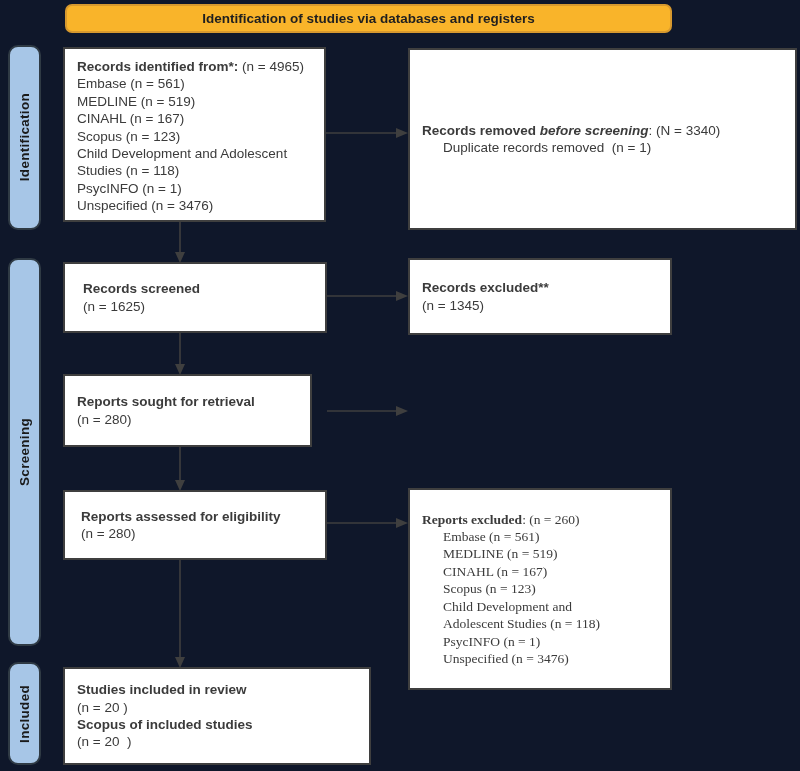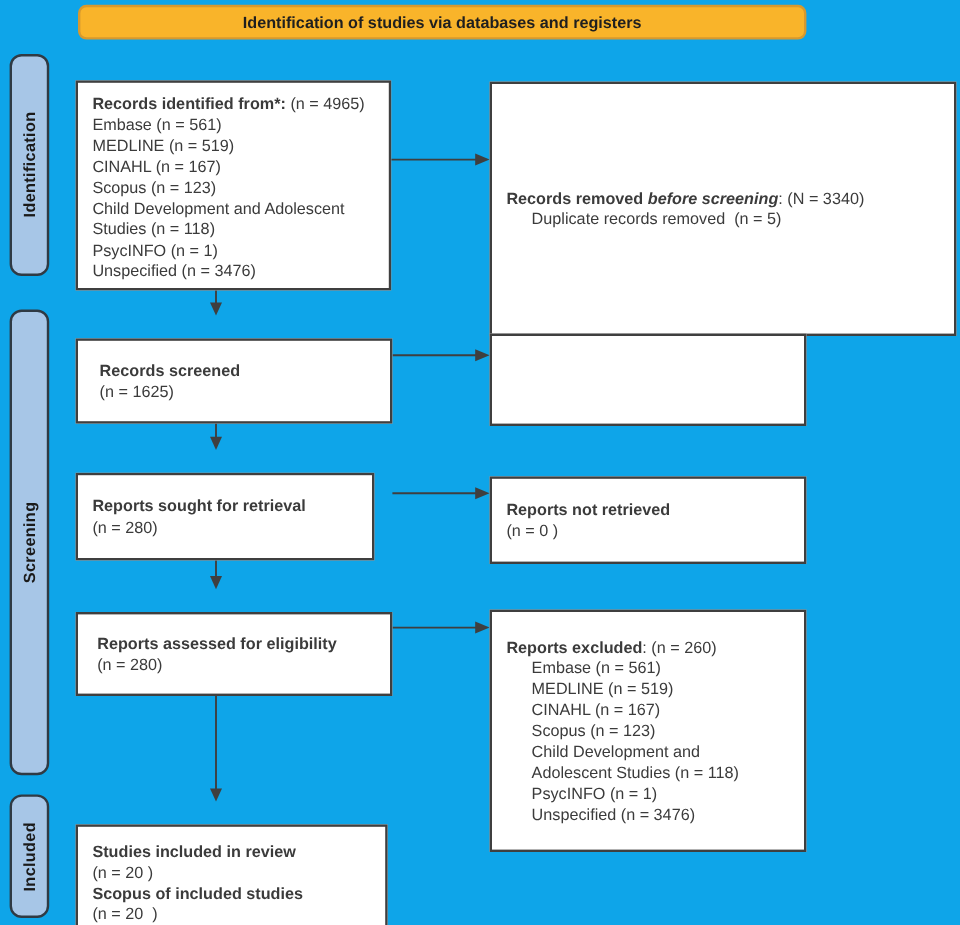"Identification of studies via databases" .canvas { background: #0ea5e9 -> #0f172a }
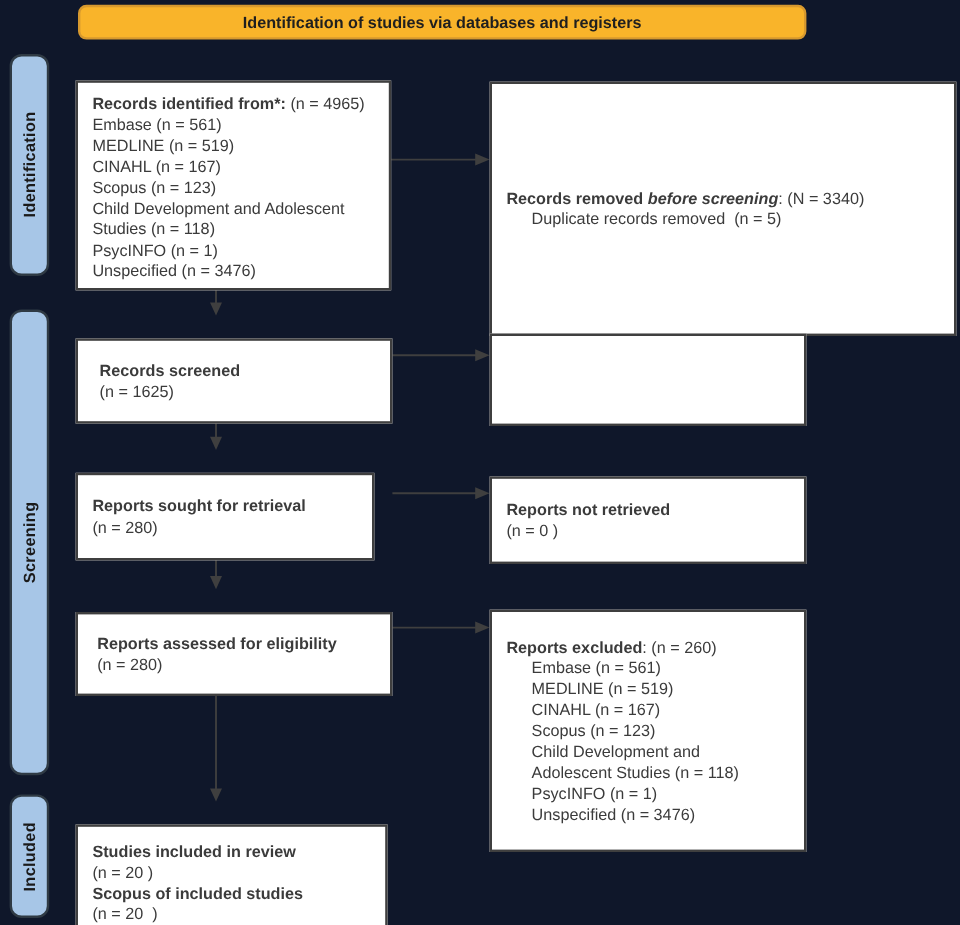"Records identified from*: (n =" .box { margin-top: 20px -> none }
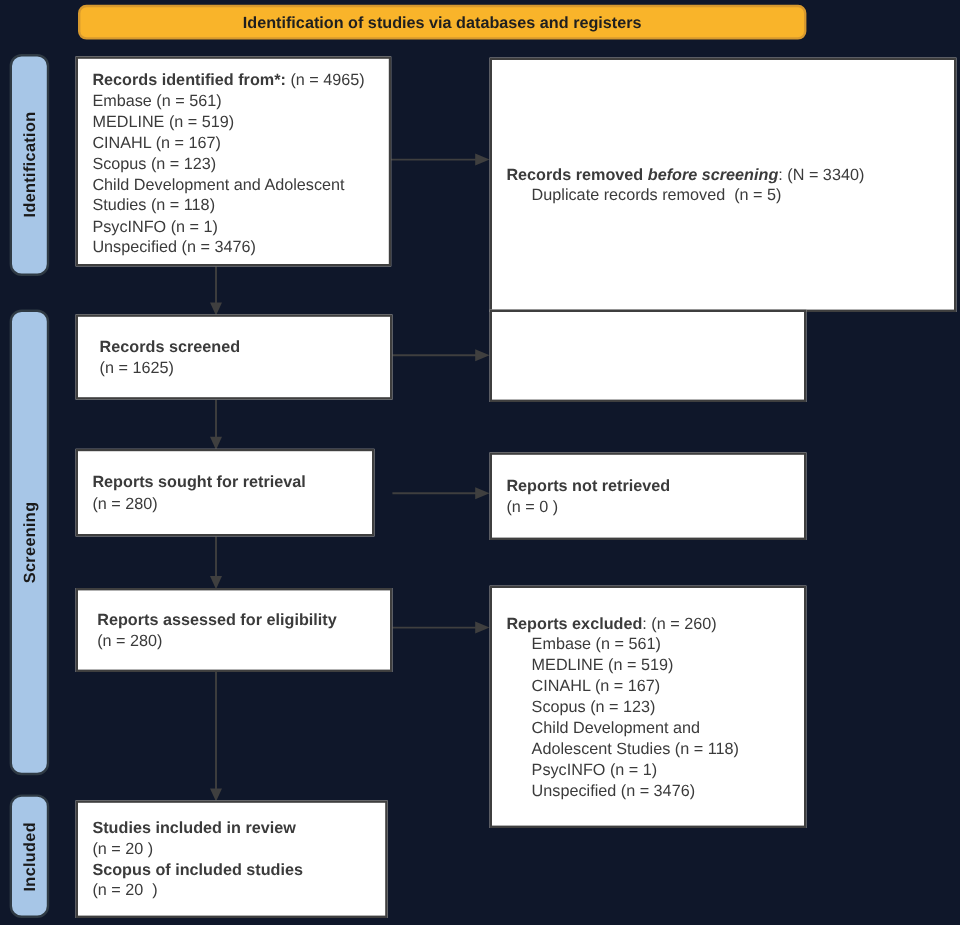"Records removed before screening: (N" div.box { height: 212px -> 182px }
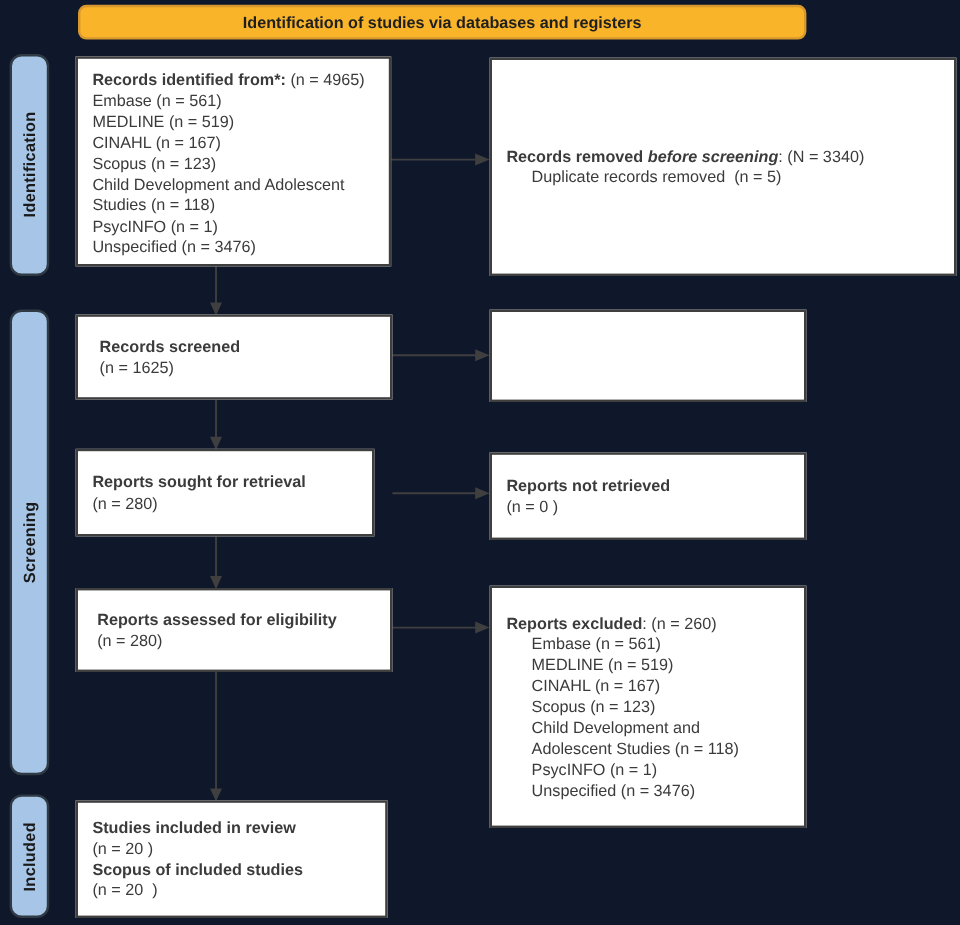"Duplicate records removed (n =" div { text: 5 -> 1 }
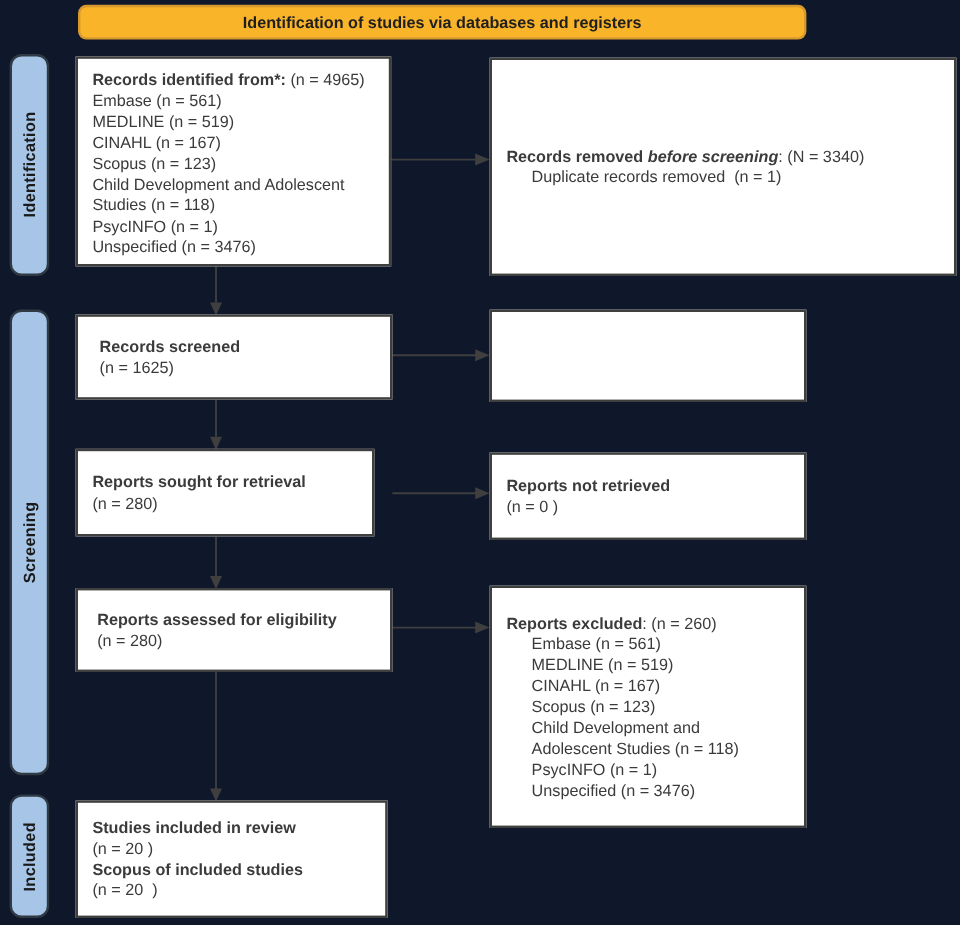"Records excluded**" div.line { html: none -> <div>Records excluded**</div> }
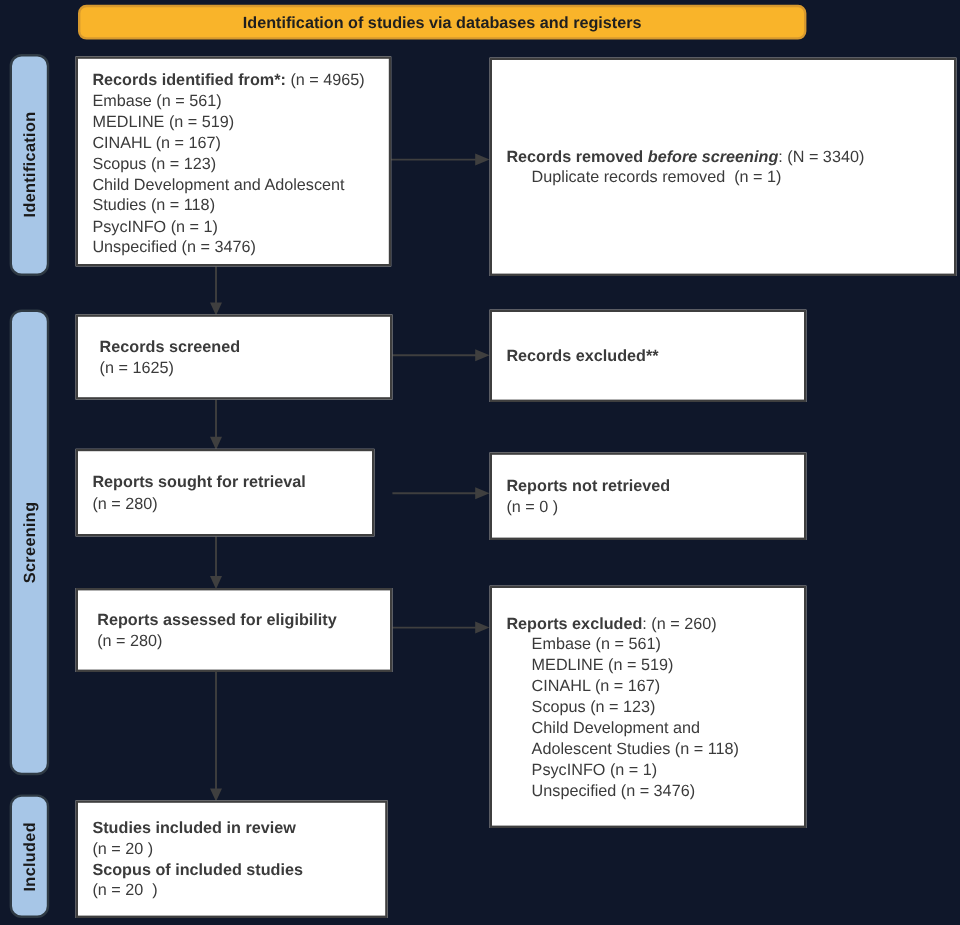"(n = 1345)" div.line { html: none -> <div>(n = 1345)</div> }
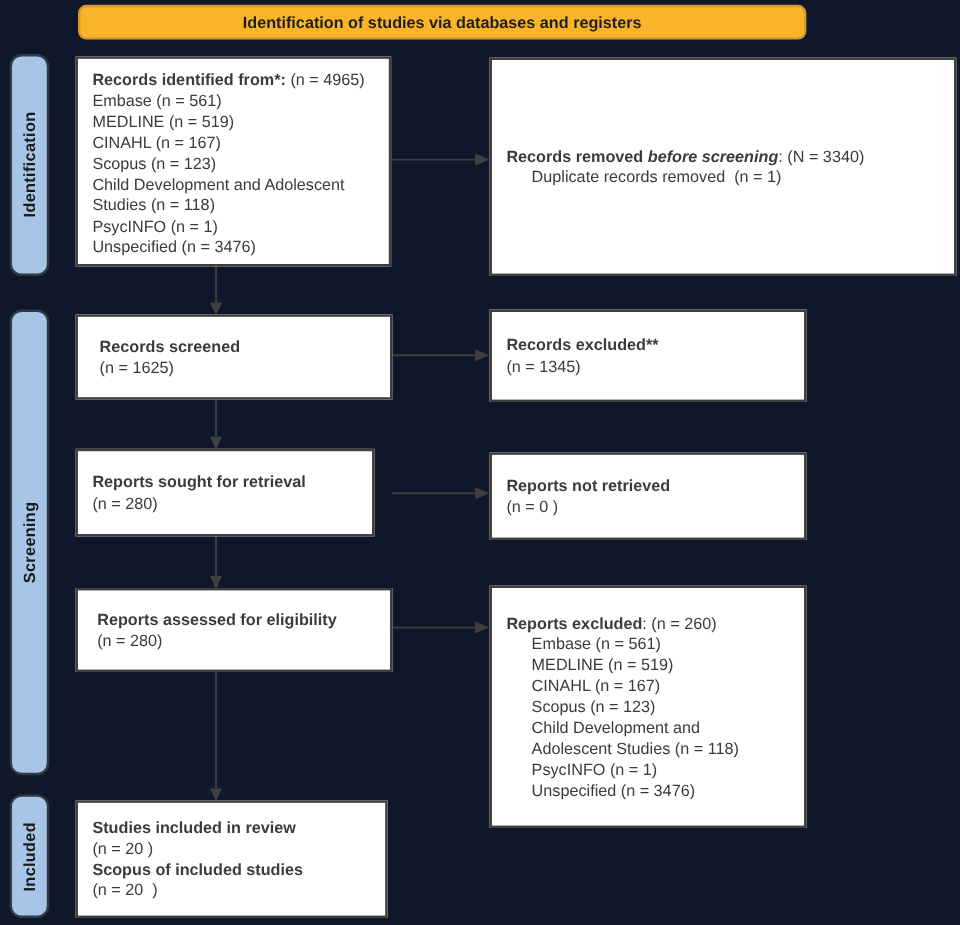"Reports not retrieved" div.box { html: <div> <div>Reports not retrieved</div> <div>(n = 0 )</div> </div> -> none }
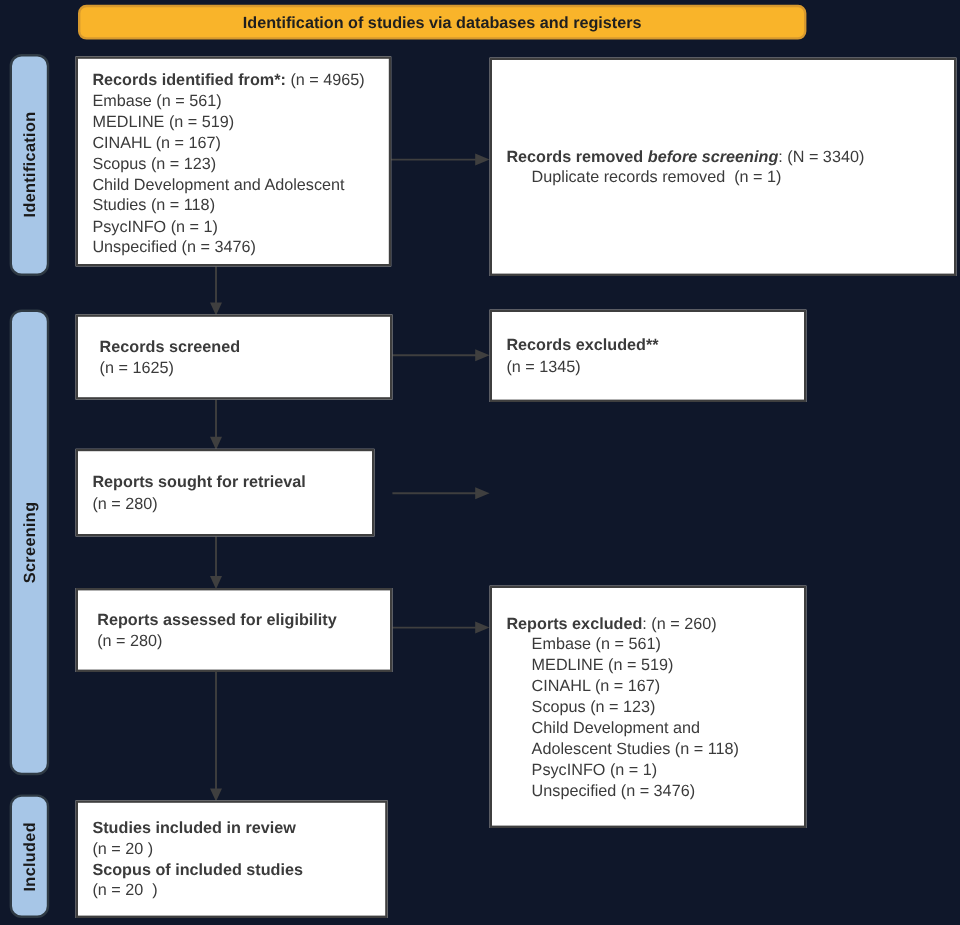"Reports excluded: (n = 260)" div.box { font-family: none -> Liberation Serif, serif }
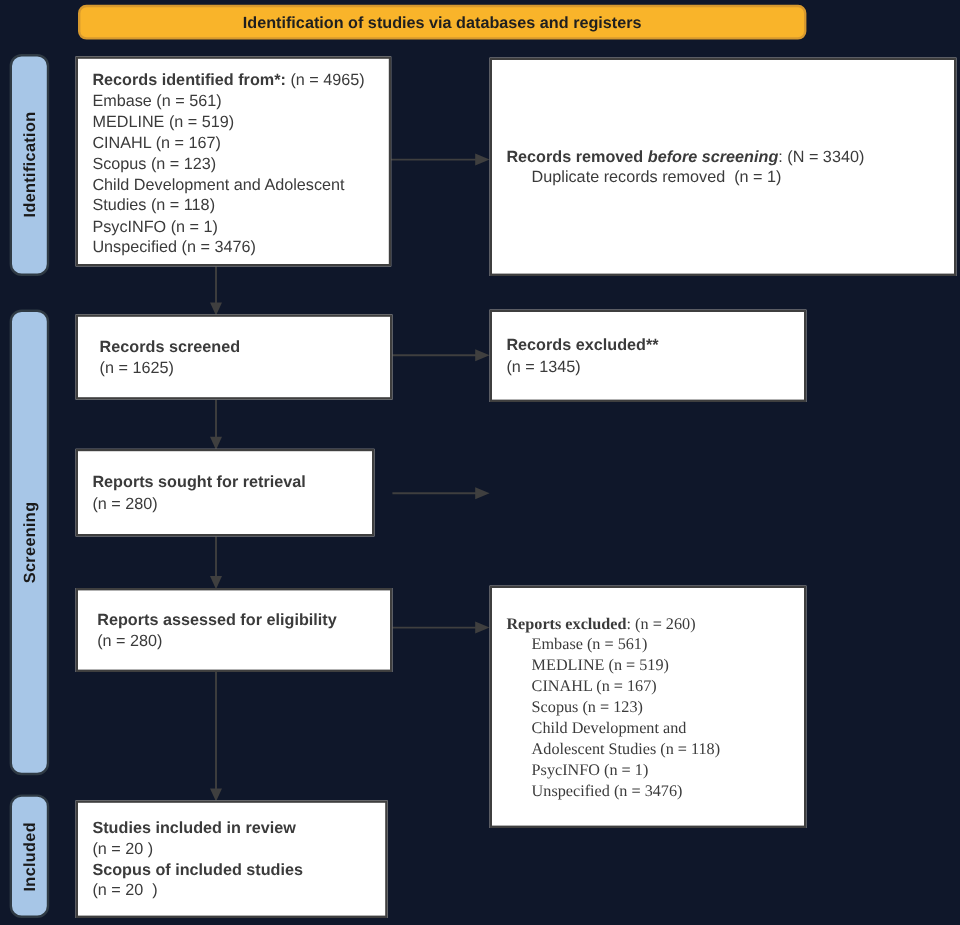"Studies included in review" div.box { width: 260px -> 308px }
